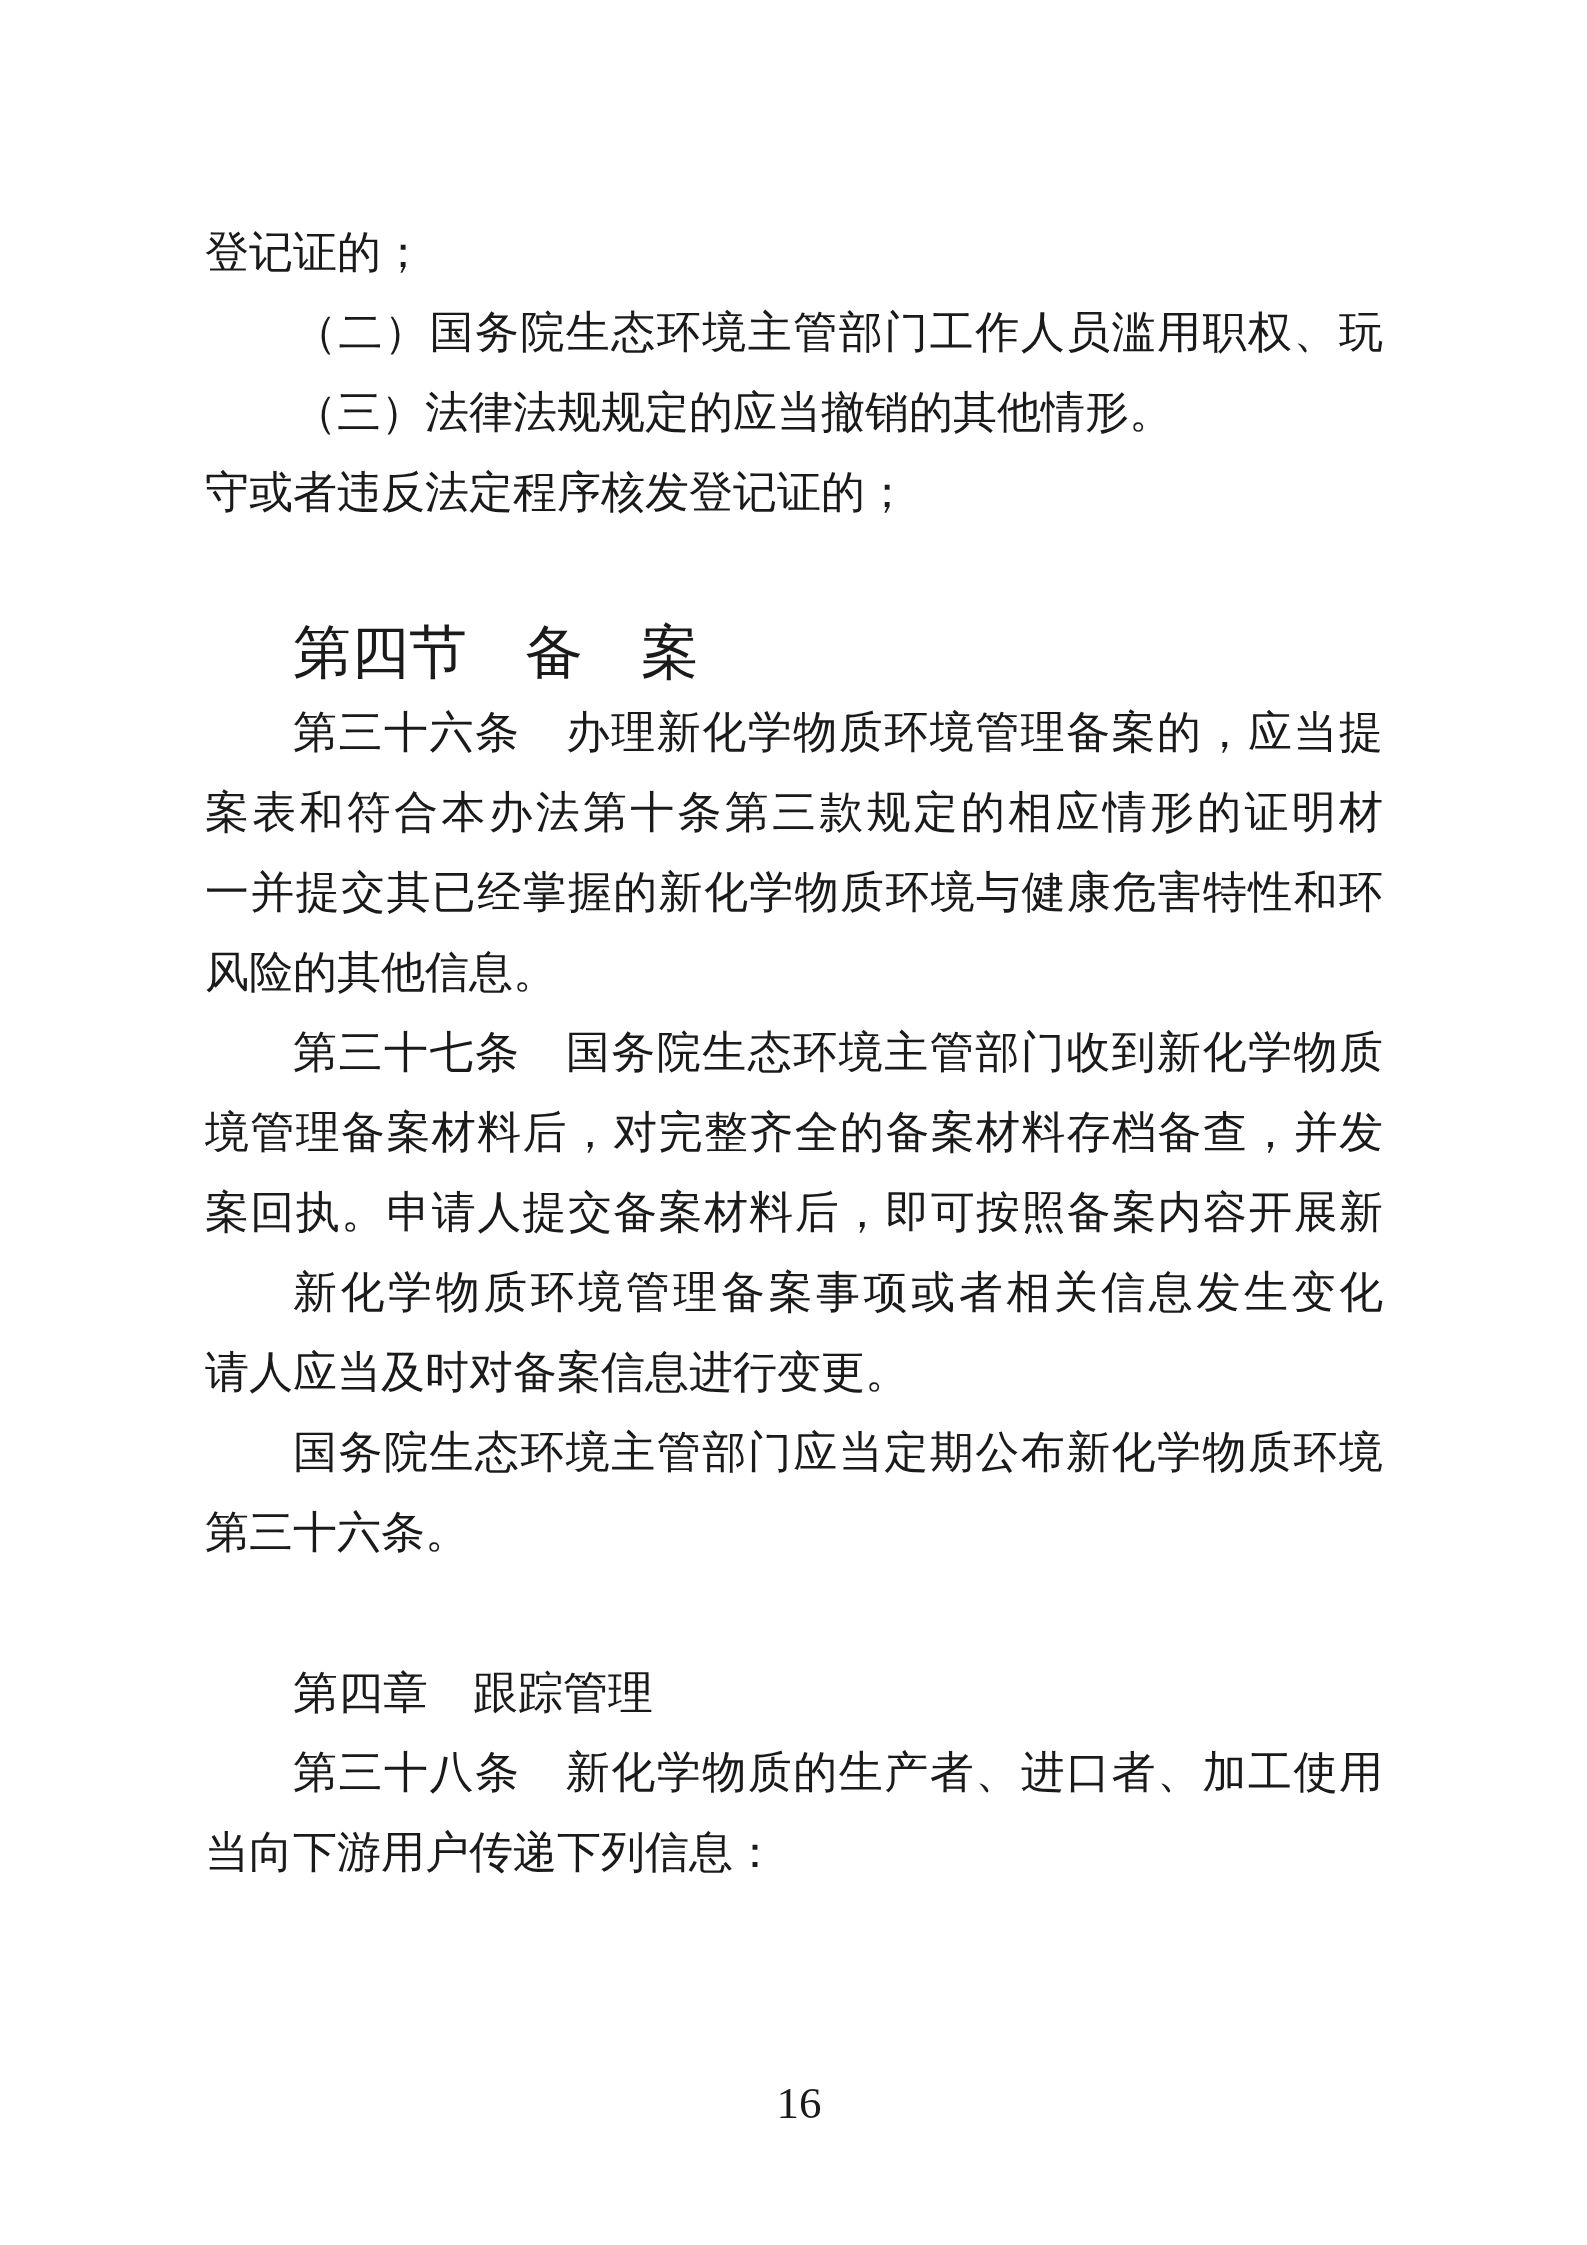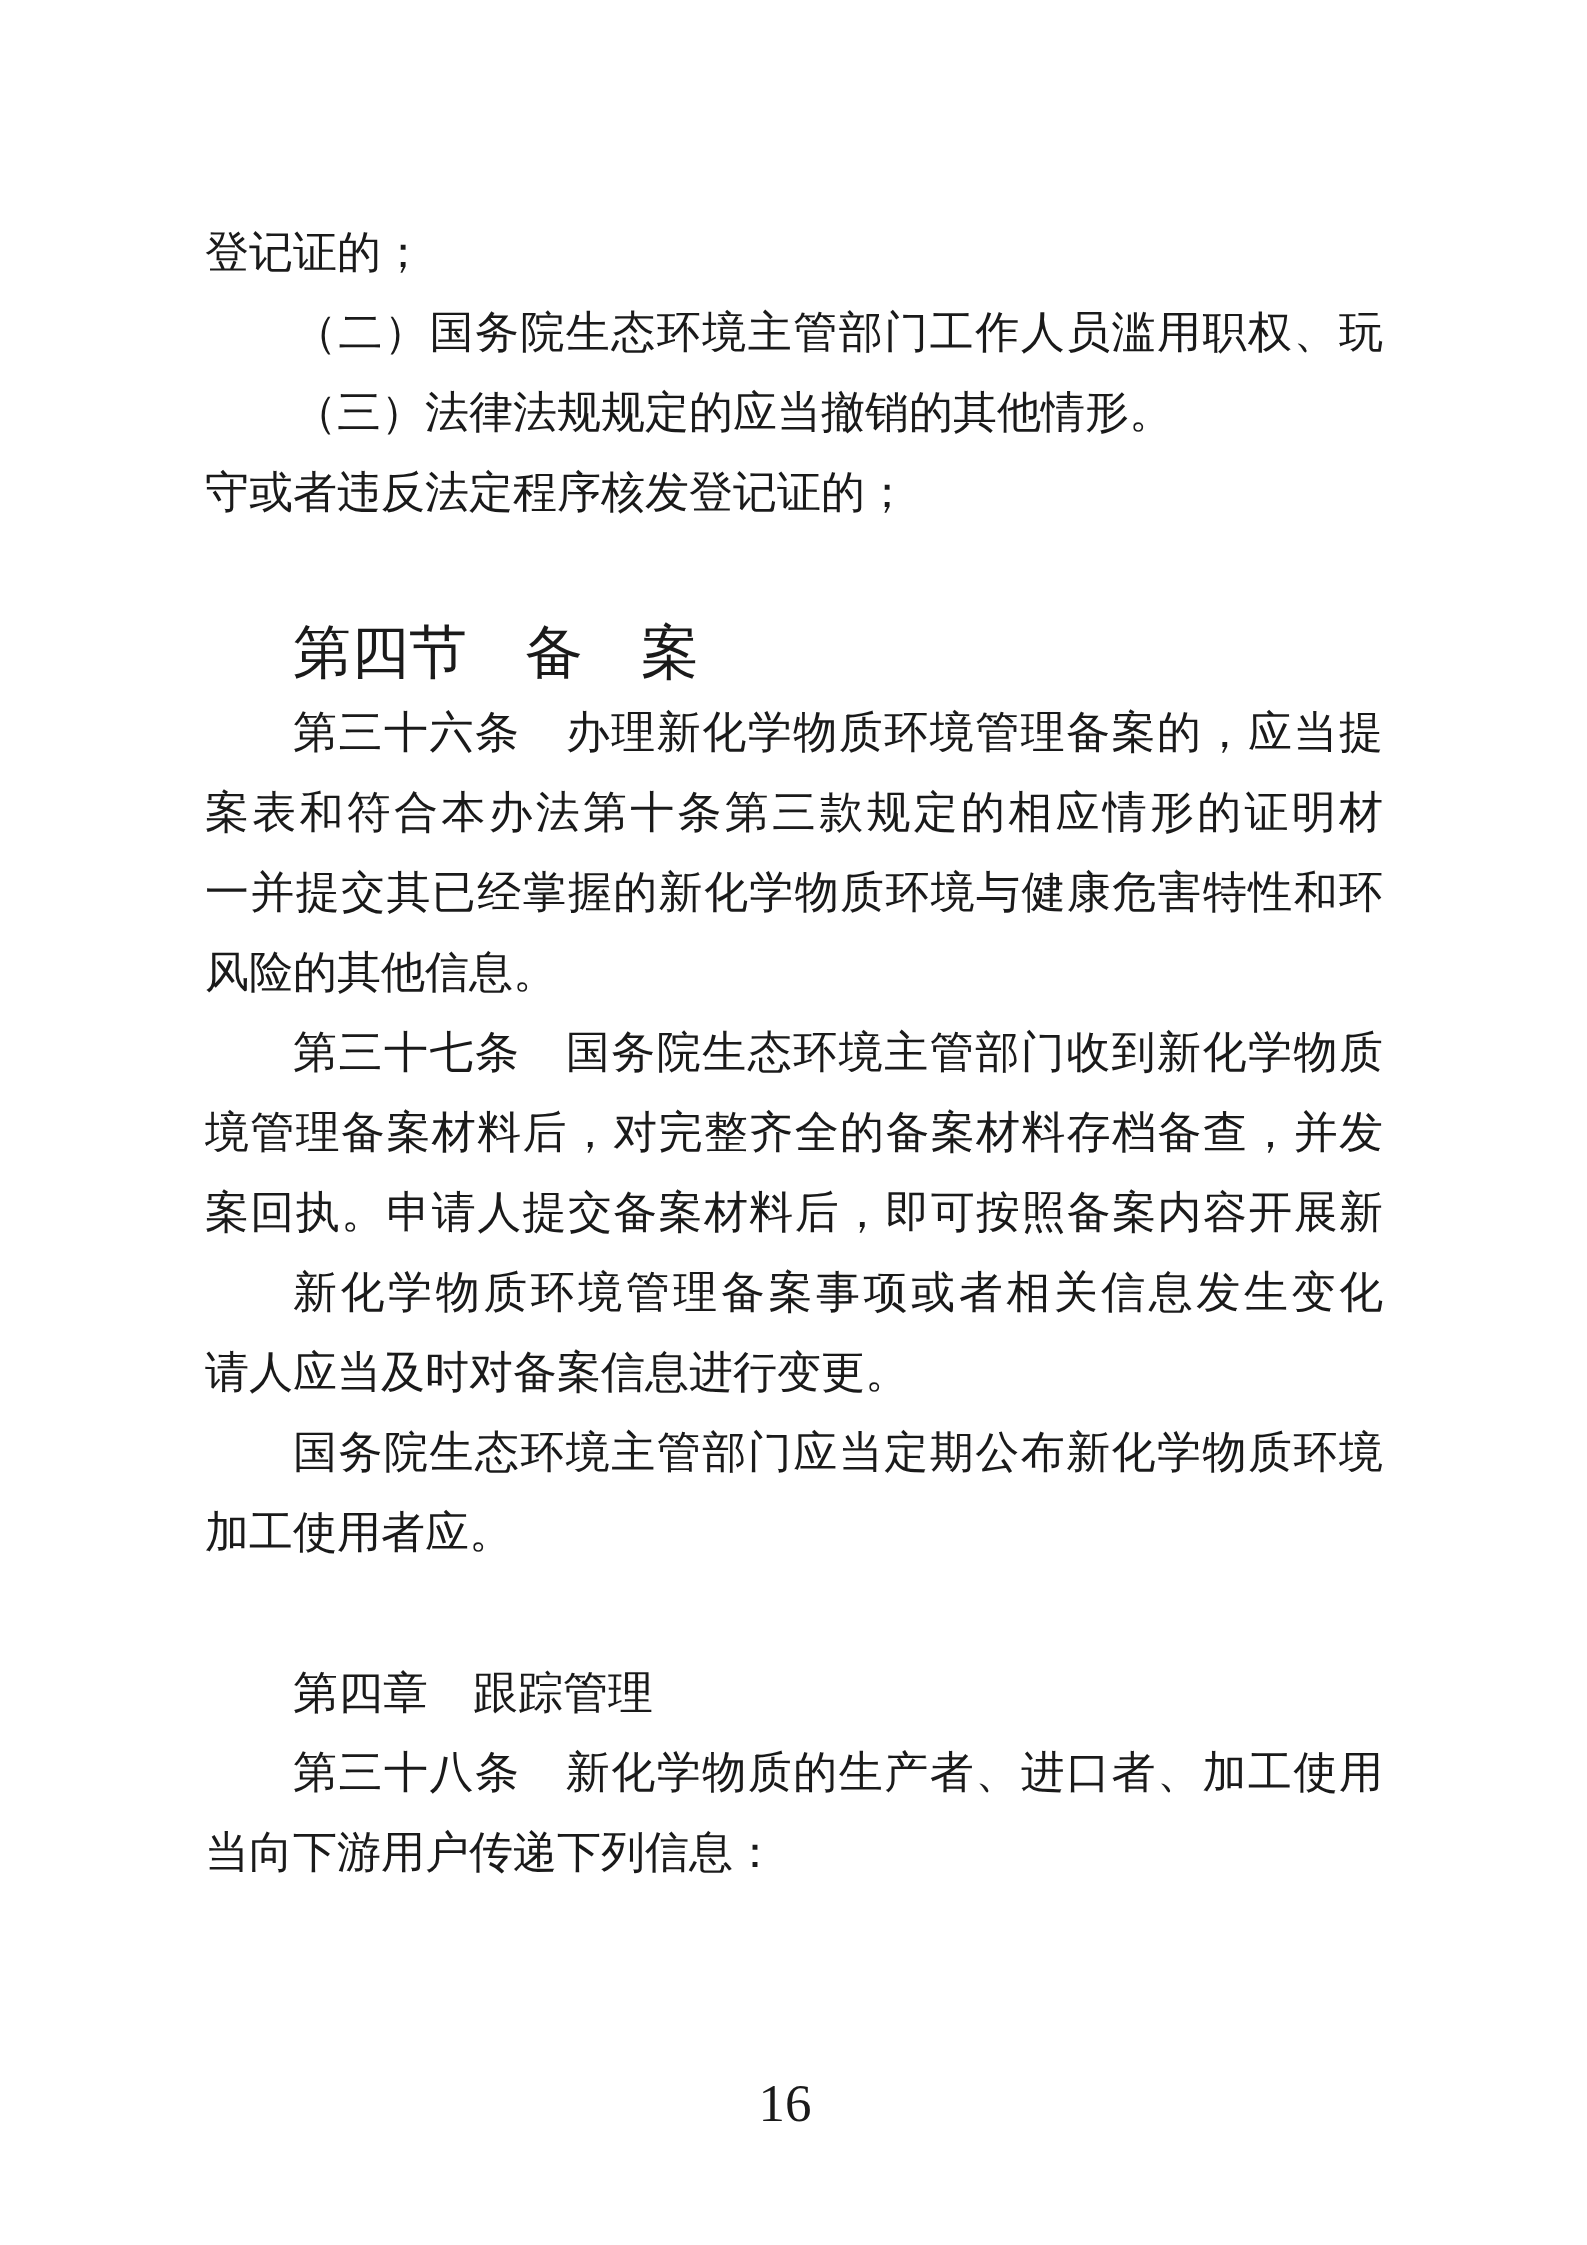"加工使用者应。" div.line { text: 加工使用者应 -> 第三十六条 }
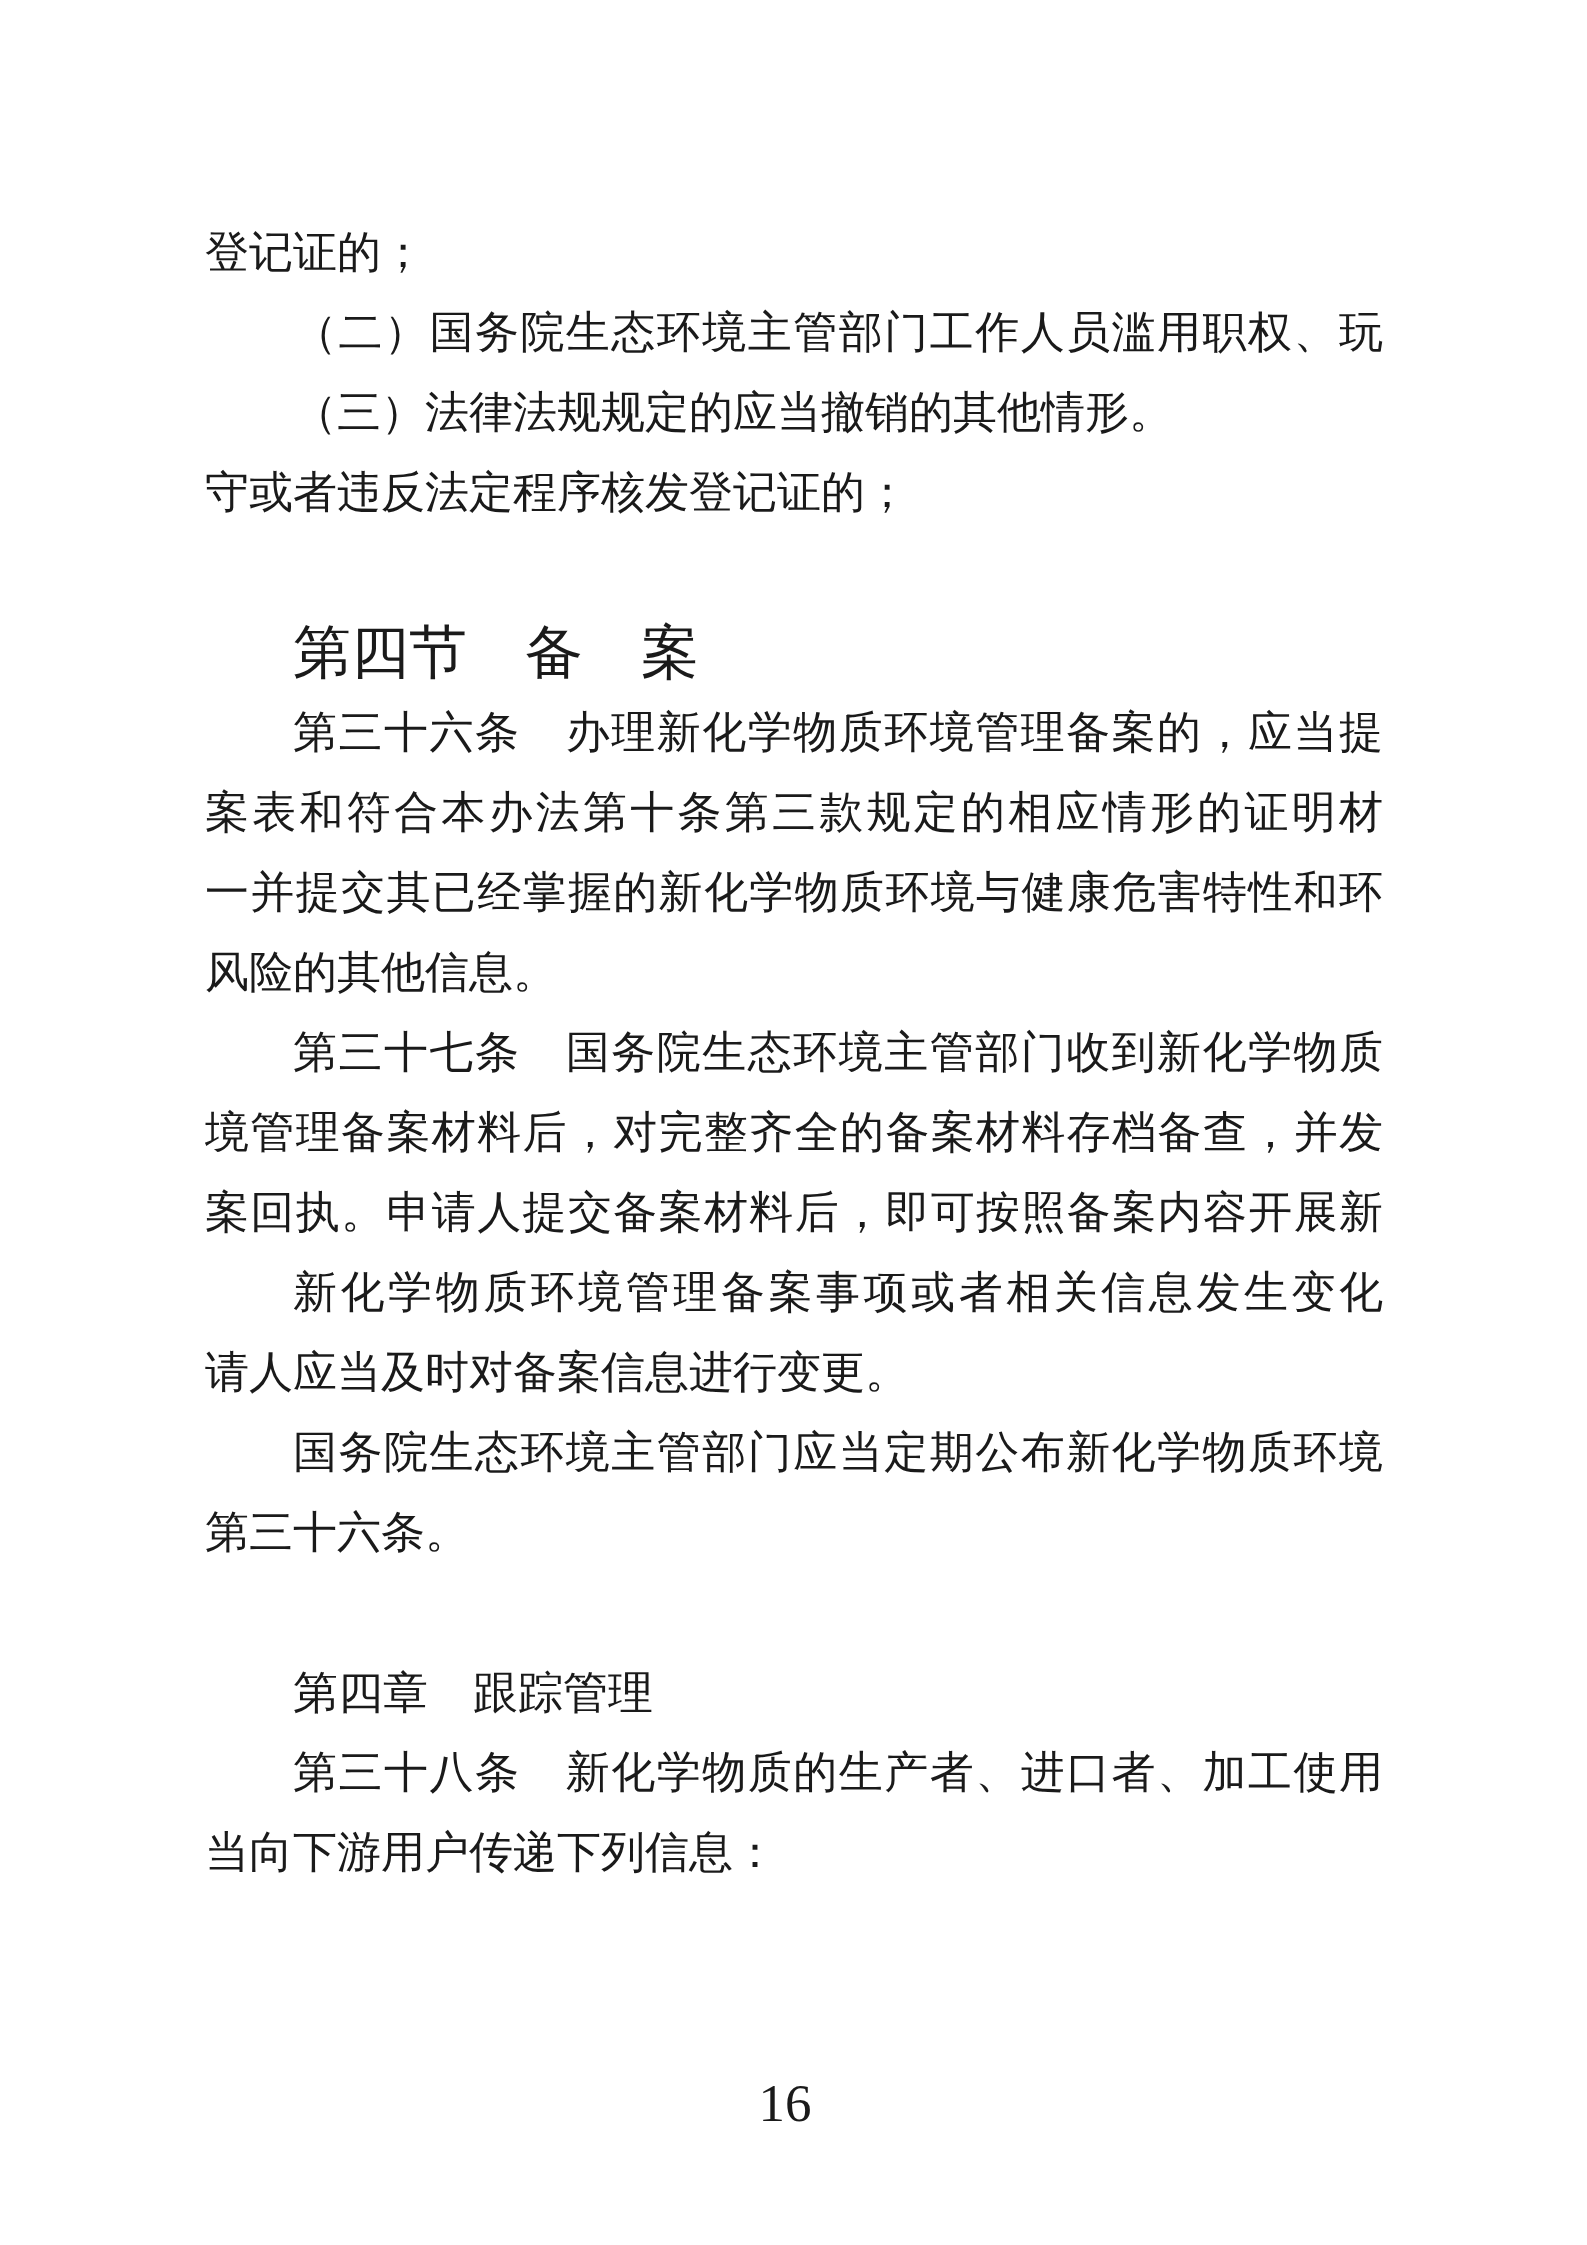"16" .page-number { font-size: 53px -> 45px; left: 196px -> 210px }
